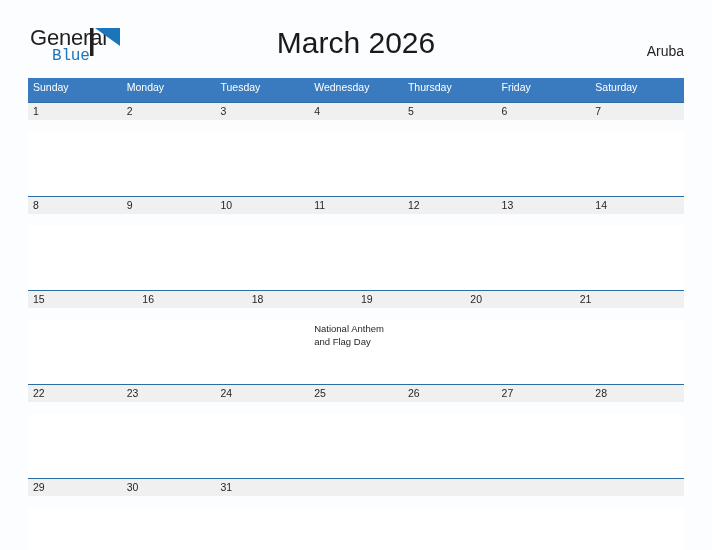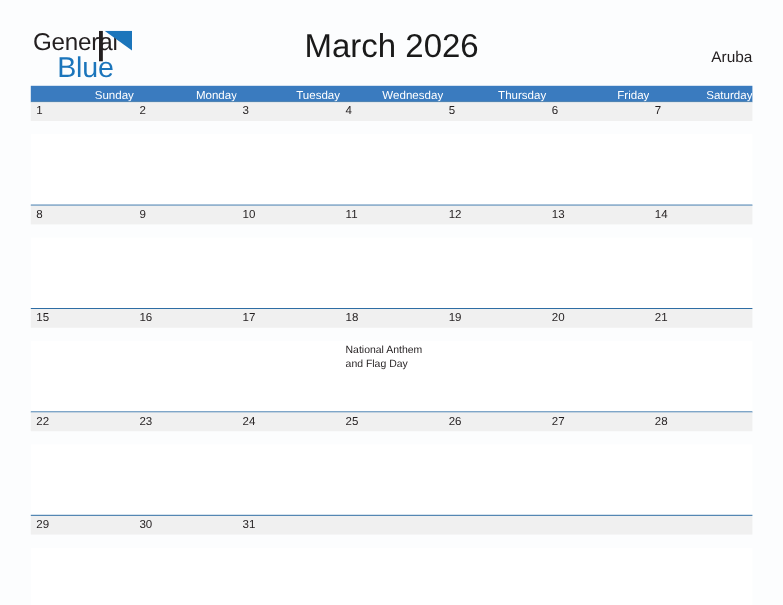"Blue" .logo-blue { font-family: Liberation Sans, sans-serif -> Liberation Mono, monospace; font-size: 26px -> 16px }
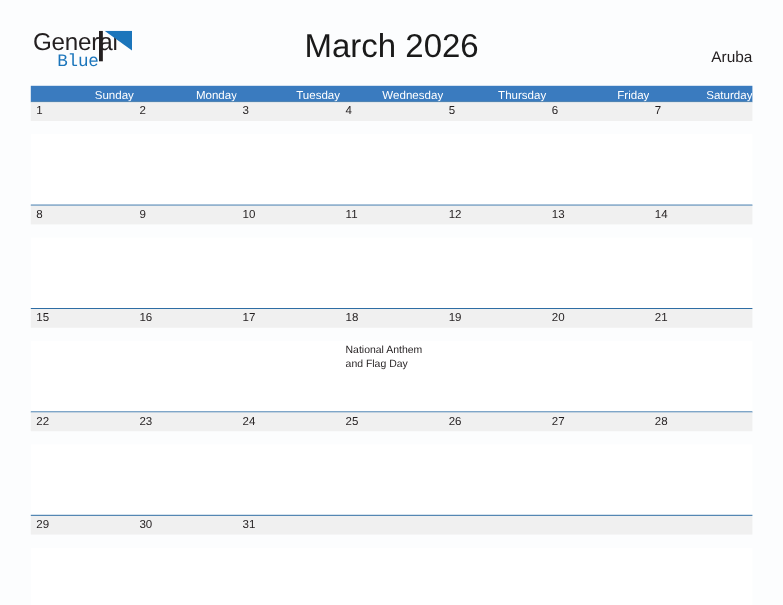"Sunday" .weekday-row { height: 14px -> 24px; text-align: right -> none }
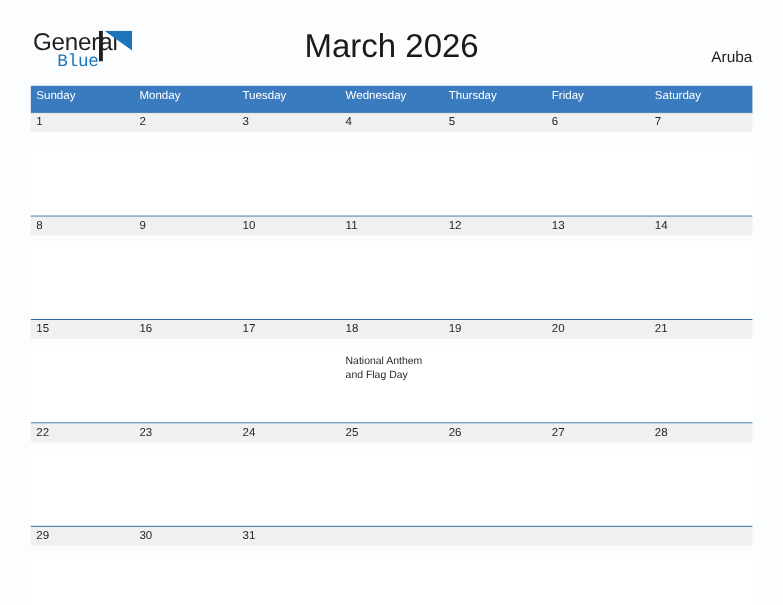"17" div.daynum-cell { html: <div>17</div> -> none }
